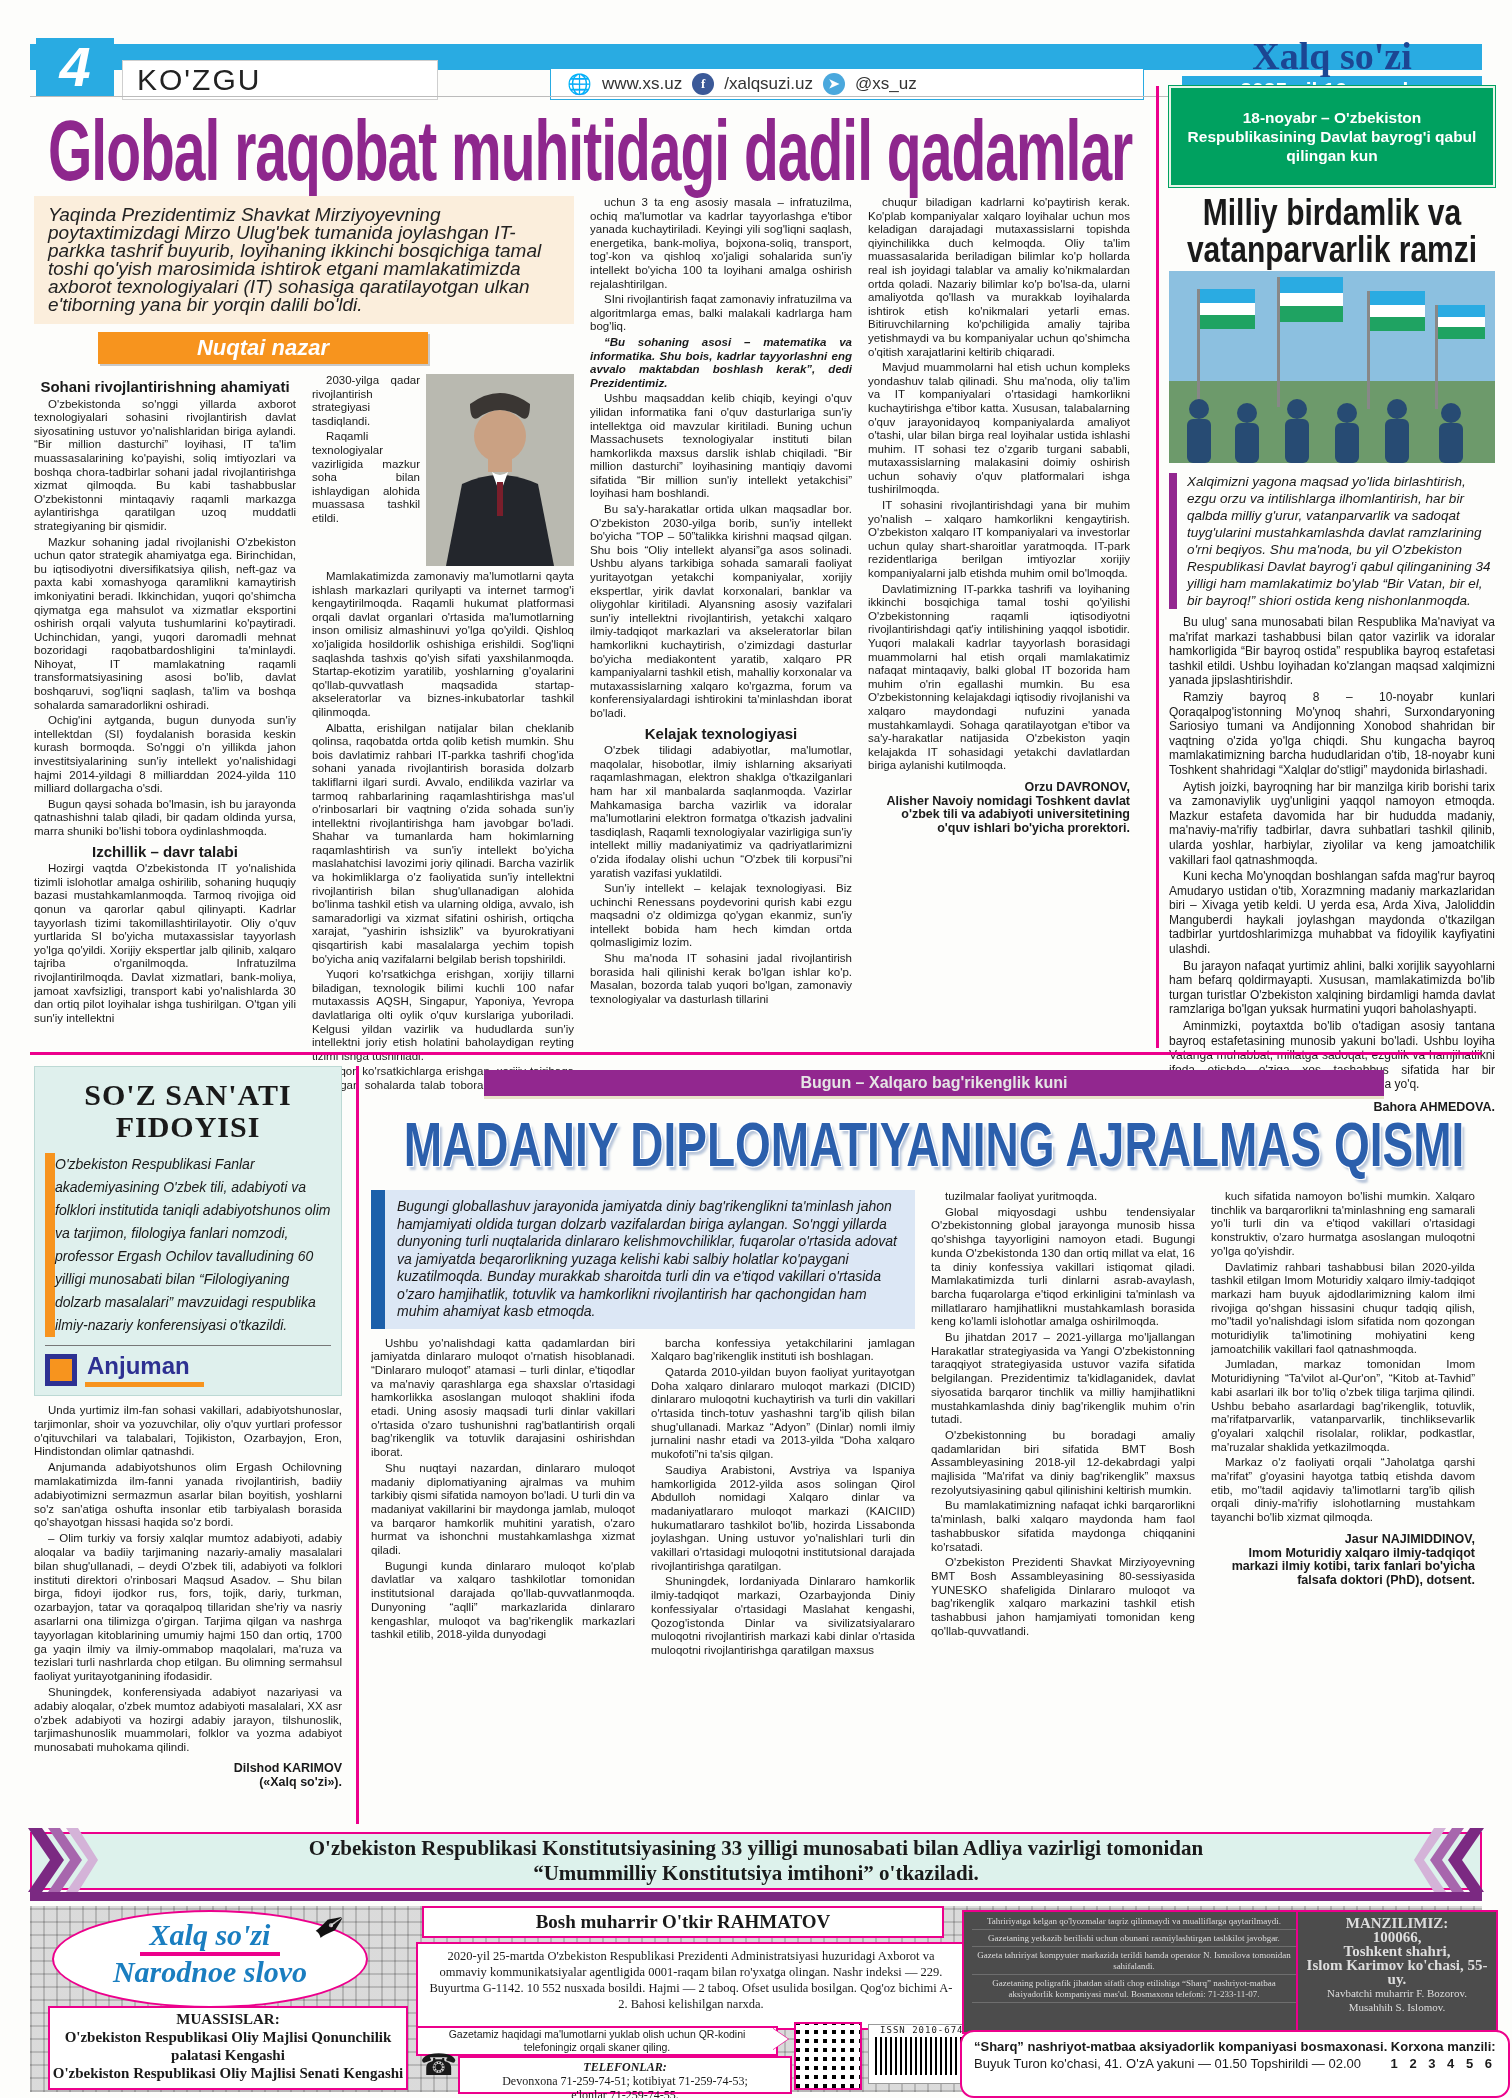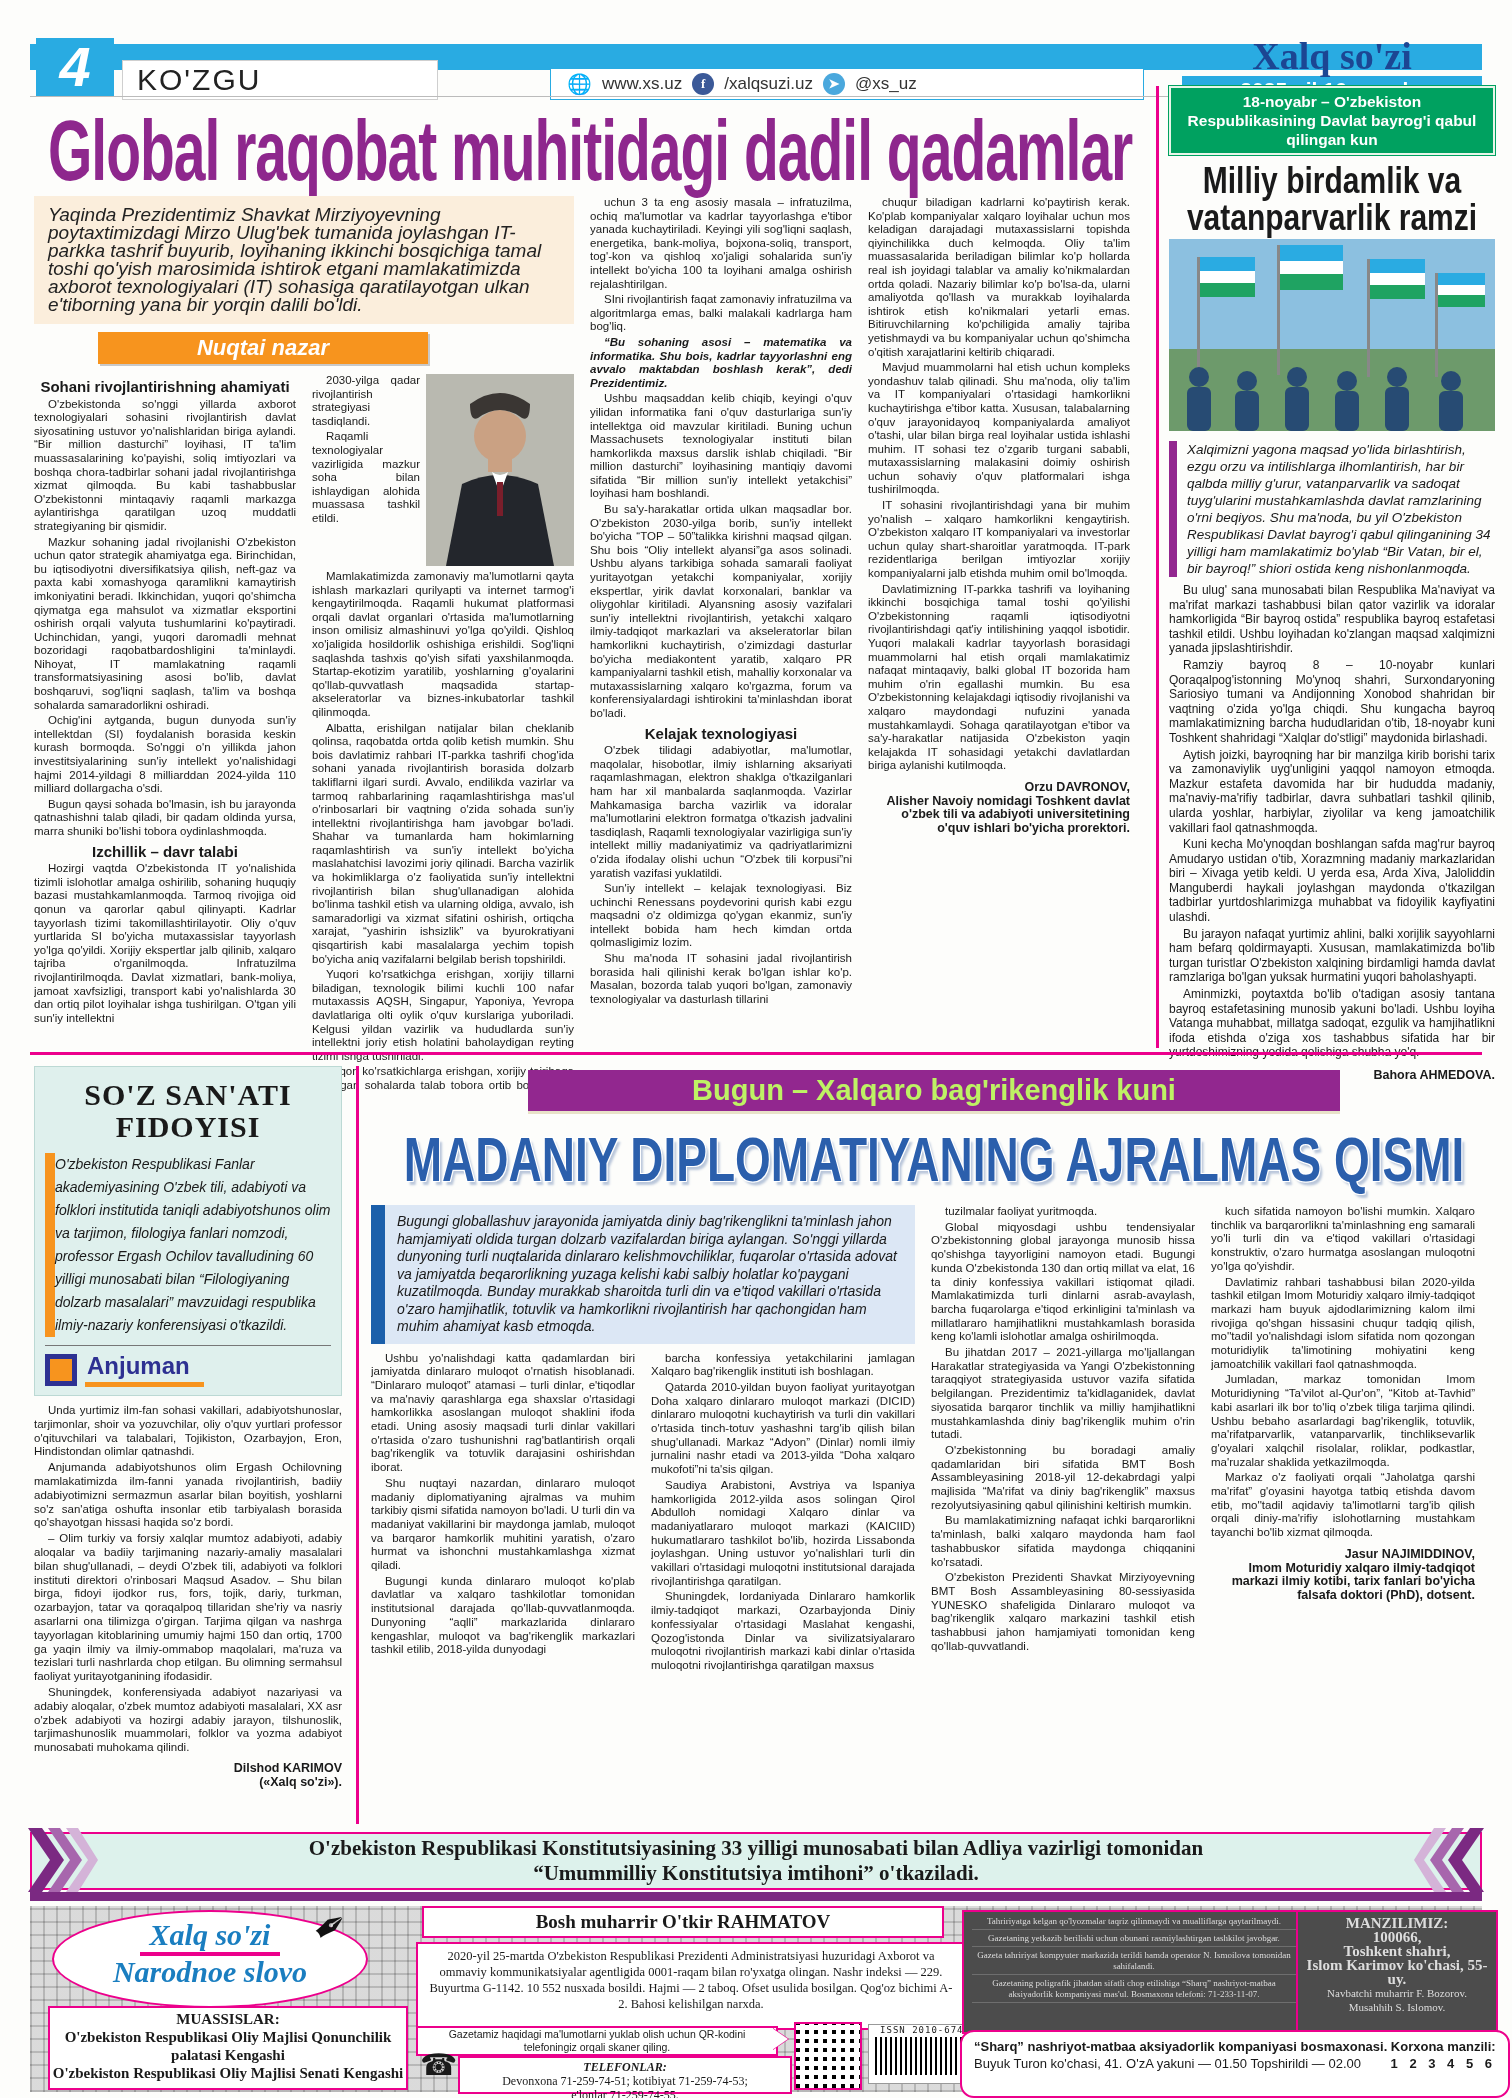"18-noyabr – O'zbekiston Respublikasining" .green-kicker { padding: 4px 6px -> 20px 6px }
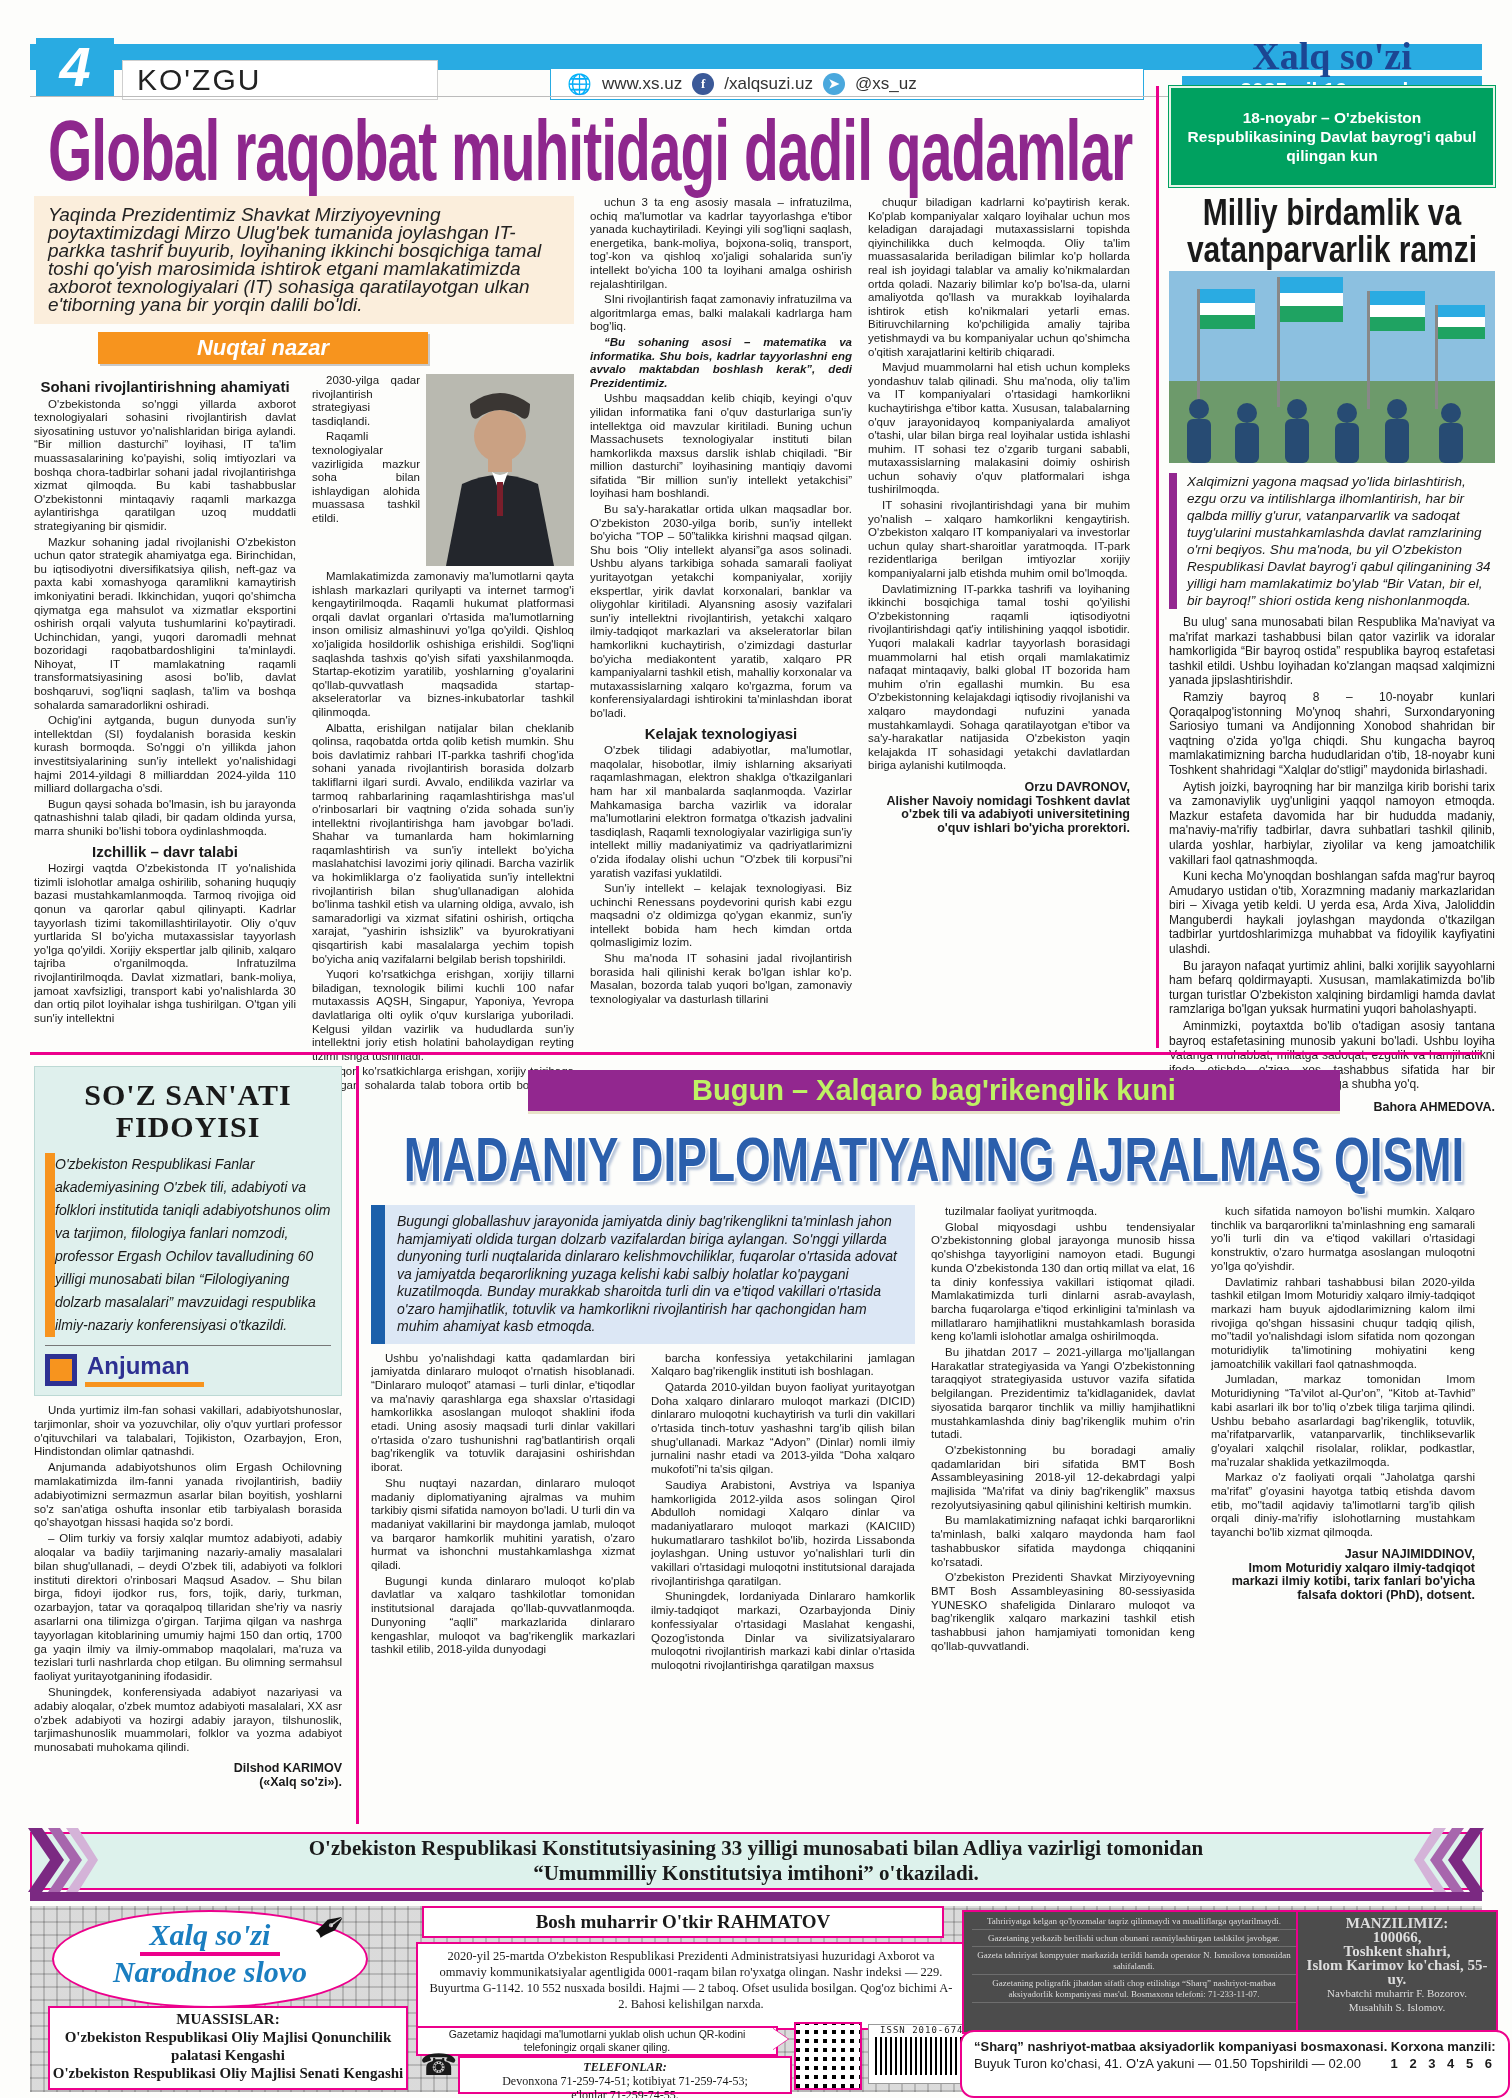"Bugun – Xalqaro bag'rikenglik kuni" .tol-kicker { color: #bef264 -> #e5e5e5; font-size: 29px -> 16px; width: 812px -> 900px }
